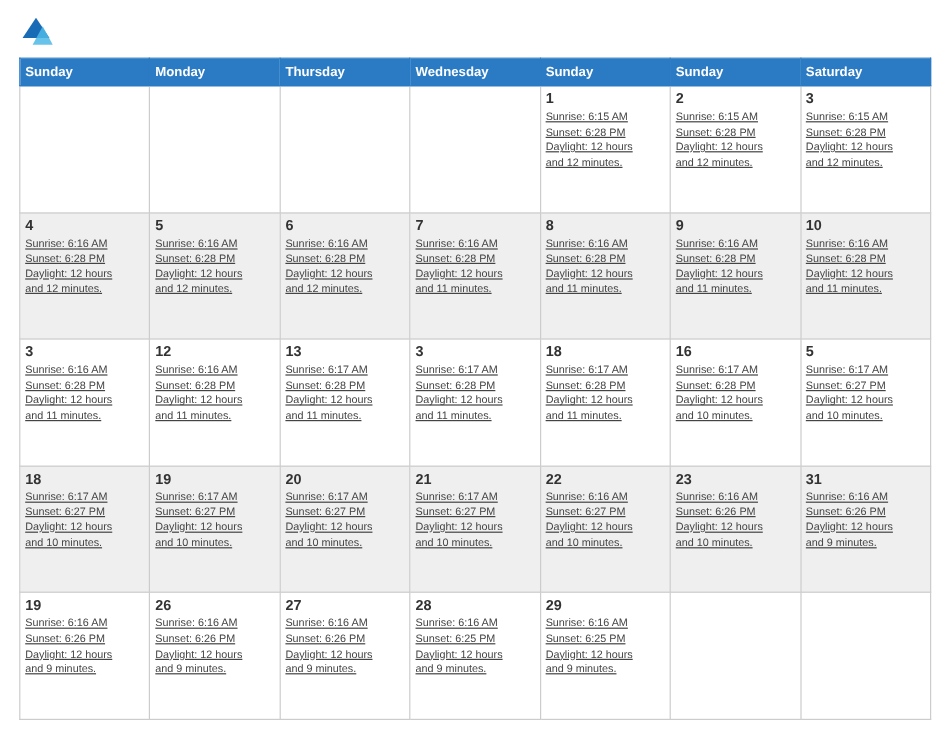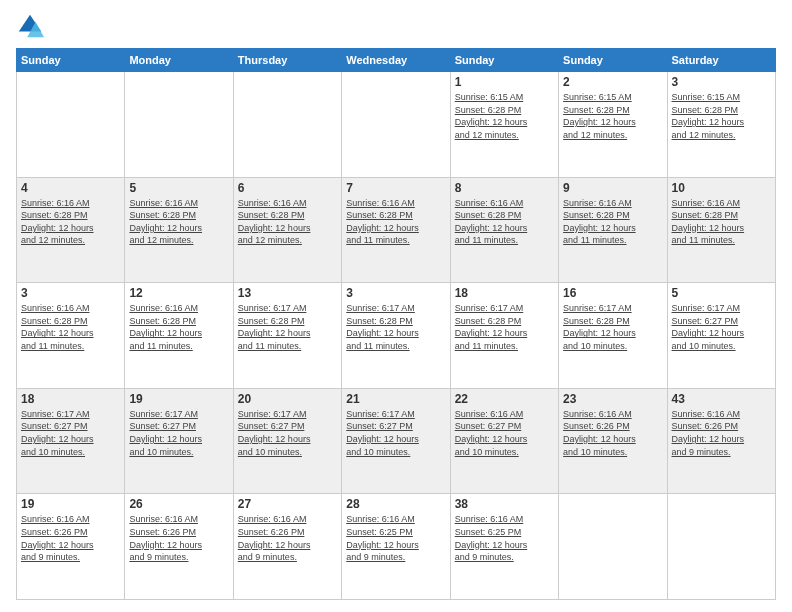"43" span.day-num { text: 43 -> 31 }
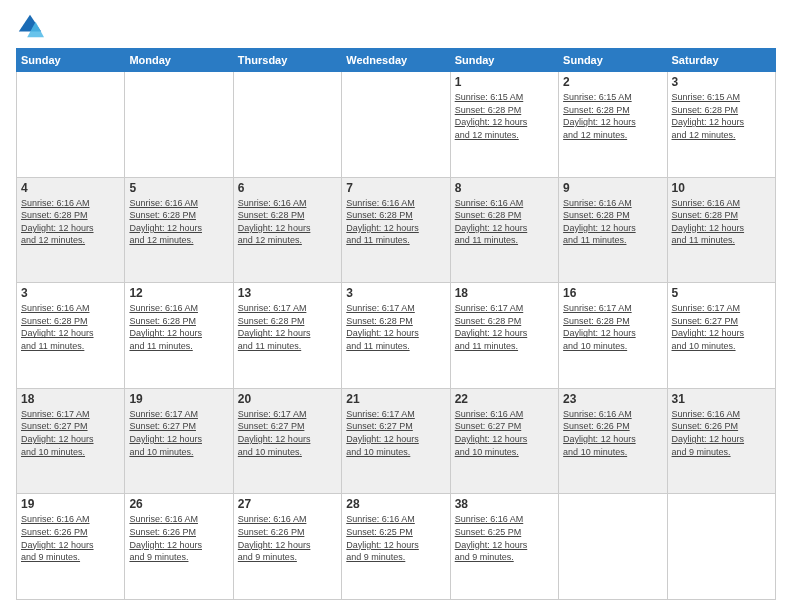"38" span.day-num { text: 38 -> 29 }
